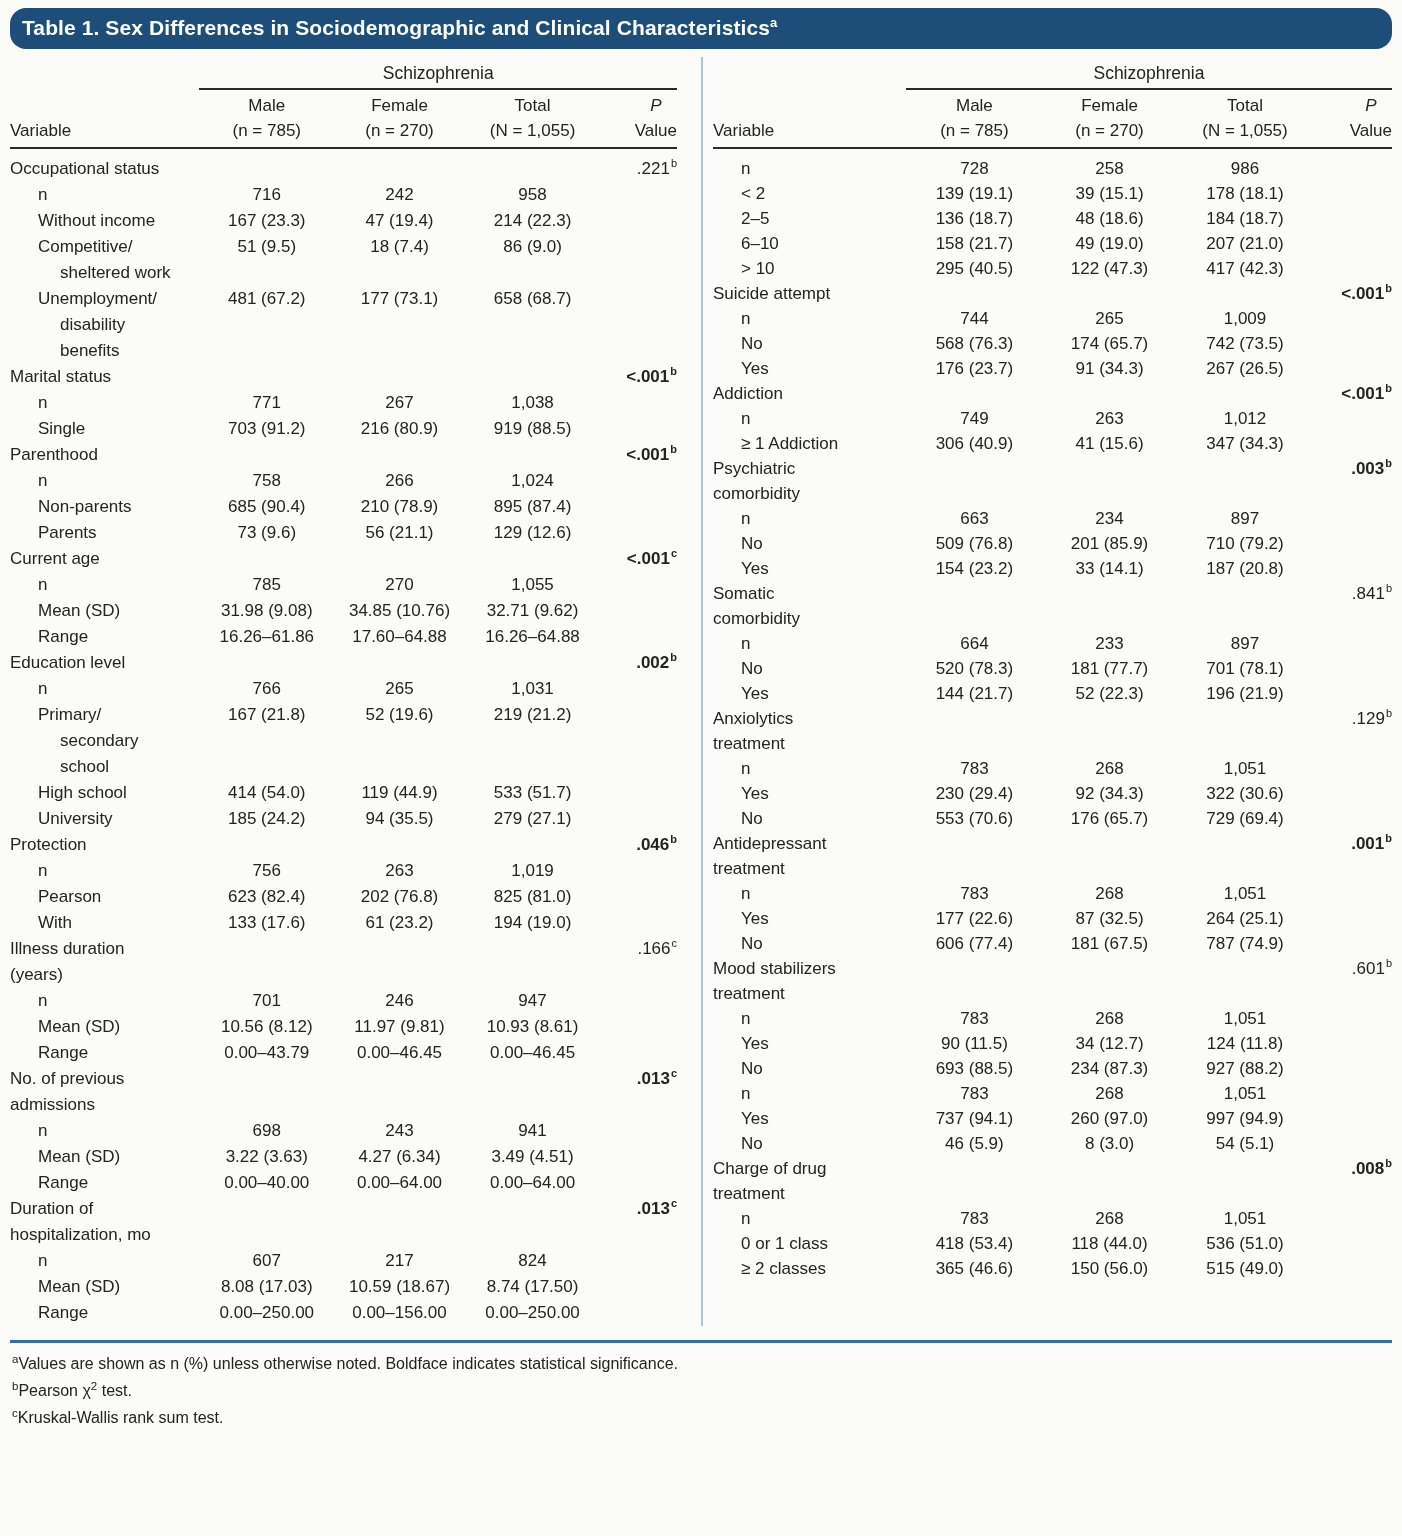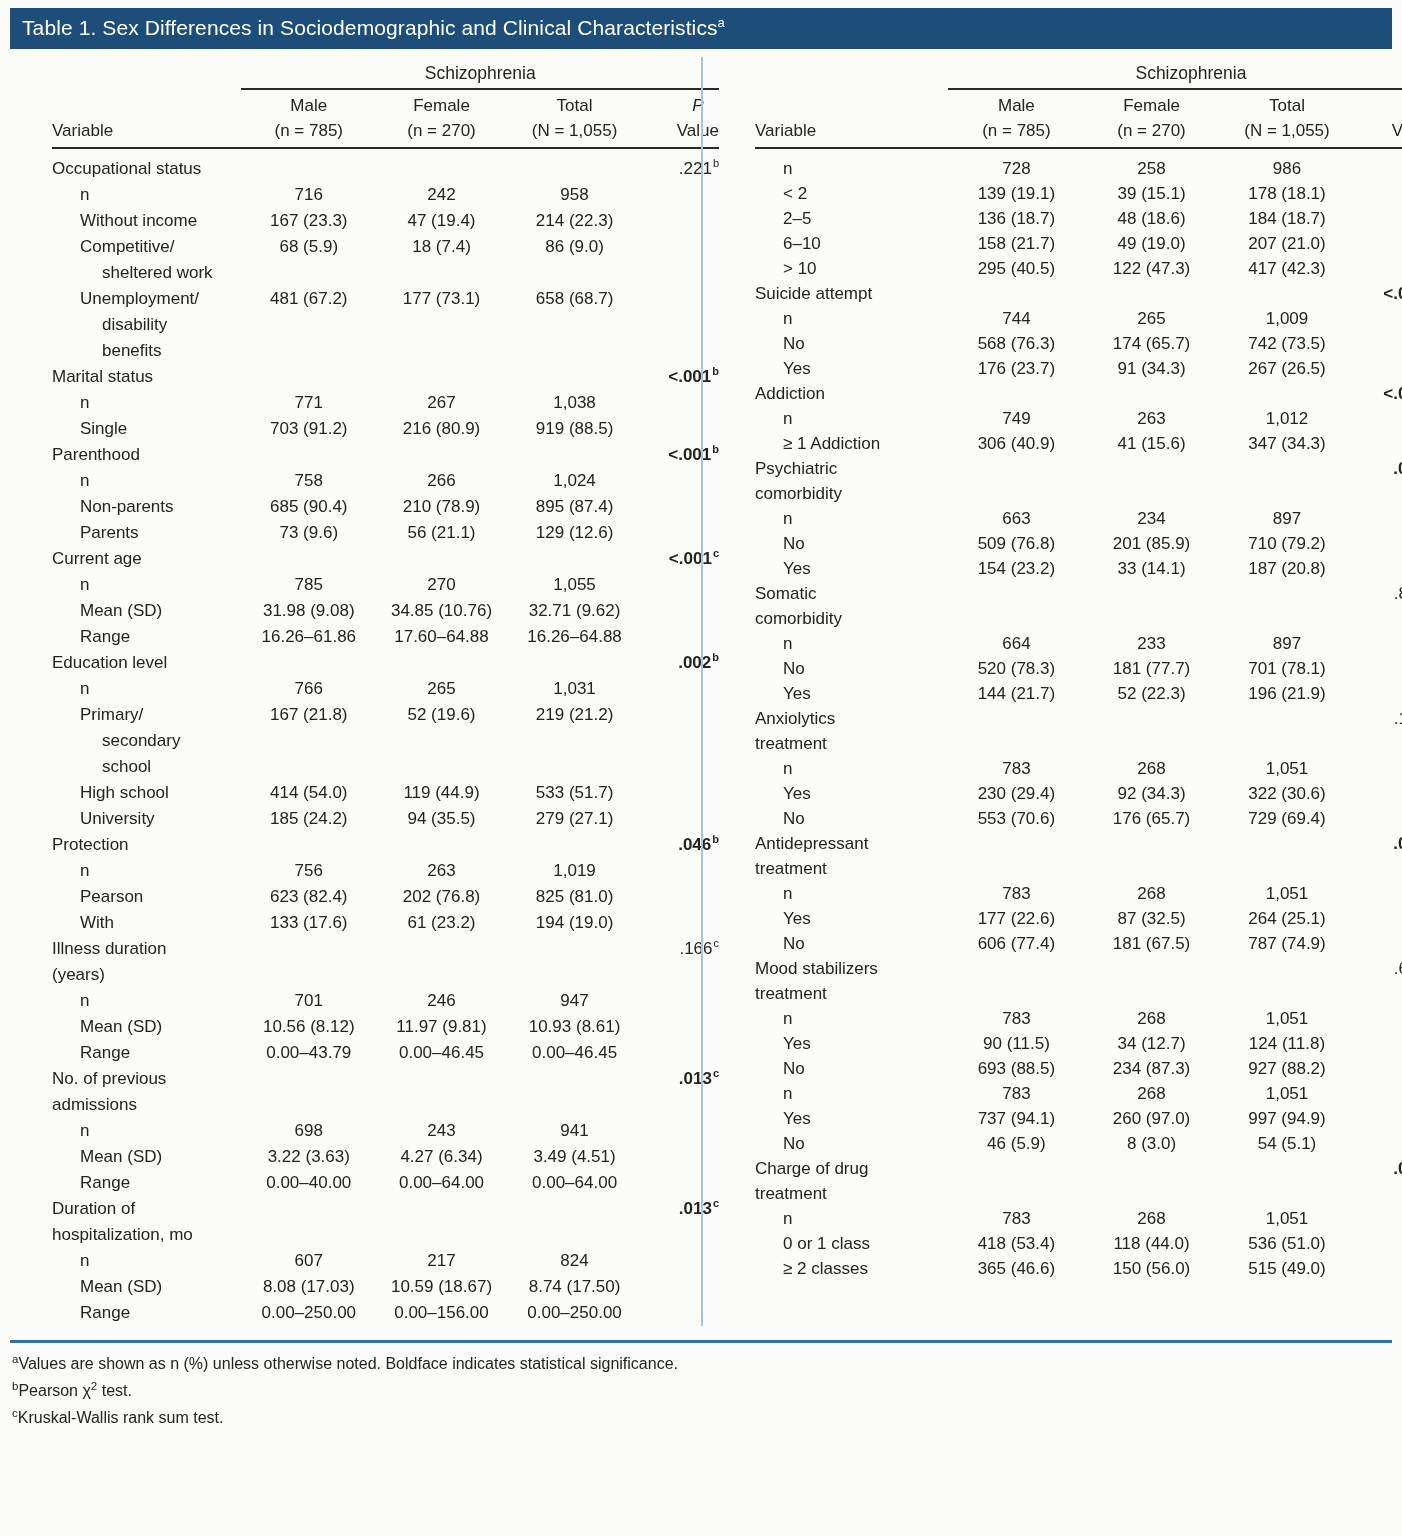"Table 1. Sex Differences in" .titlebar { border-radius: none -> 16px; font-weight: normal -> bold }
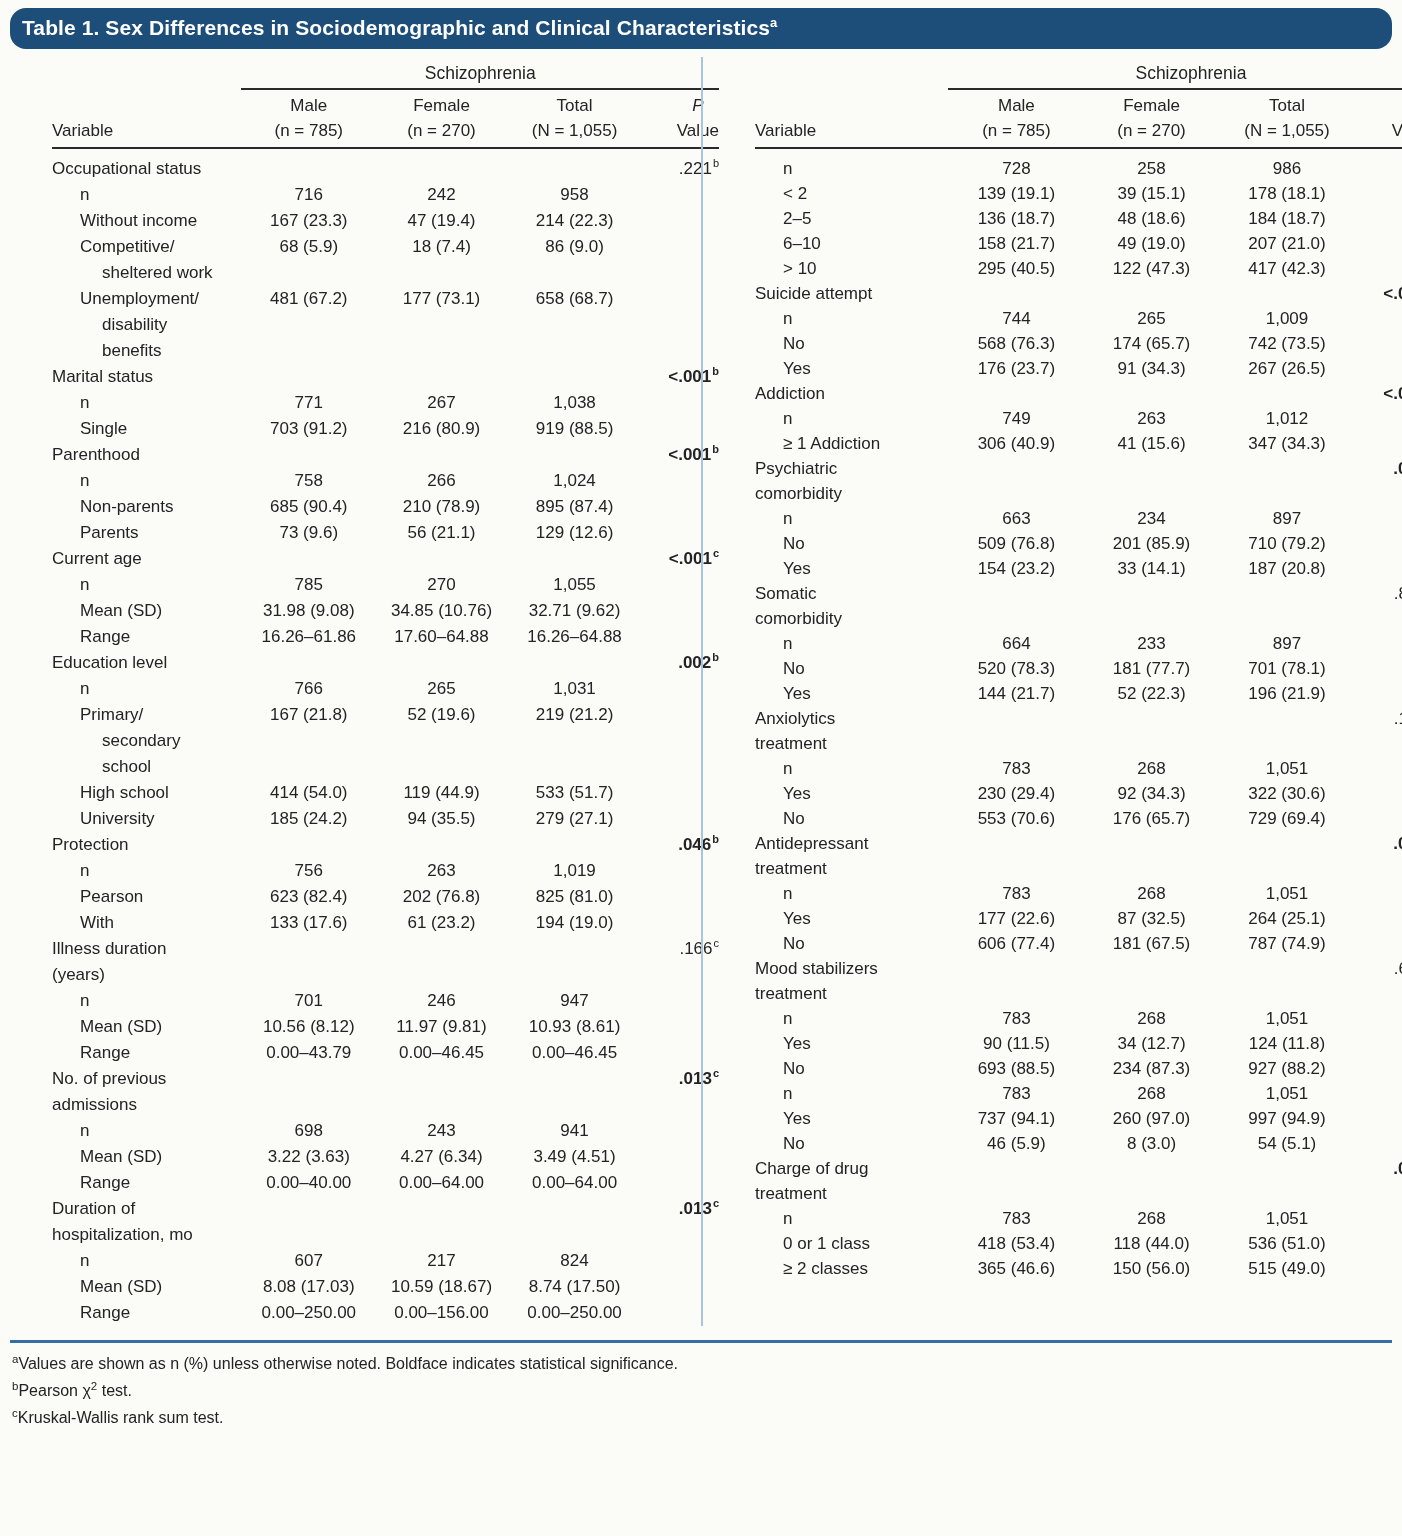"Schizophrenia" table { margin-left: 42px -> none }
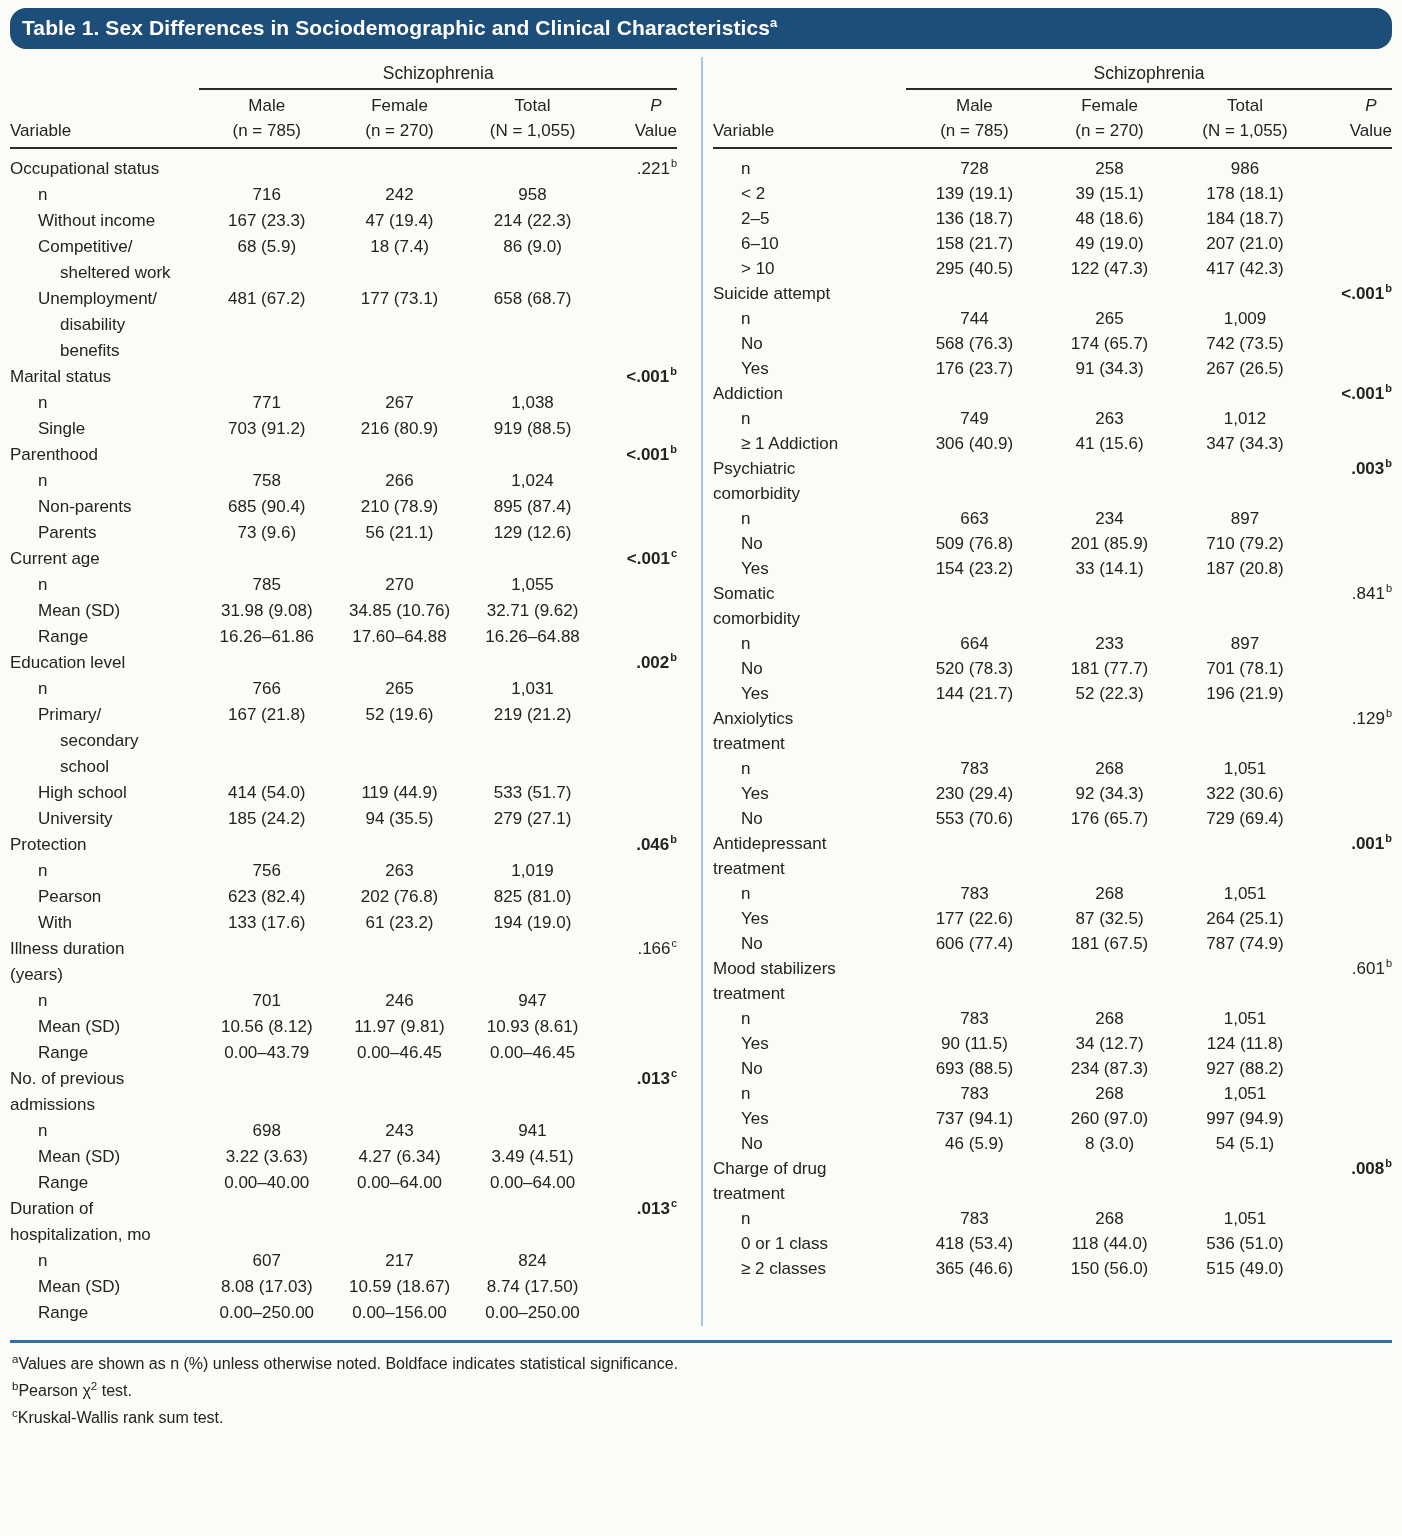"68 (5.9)" td.num { text: 68 (5.9 -> 51 (9.5 }
